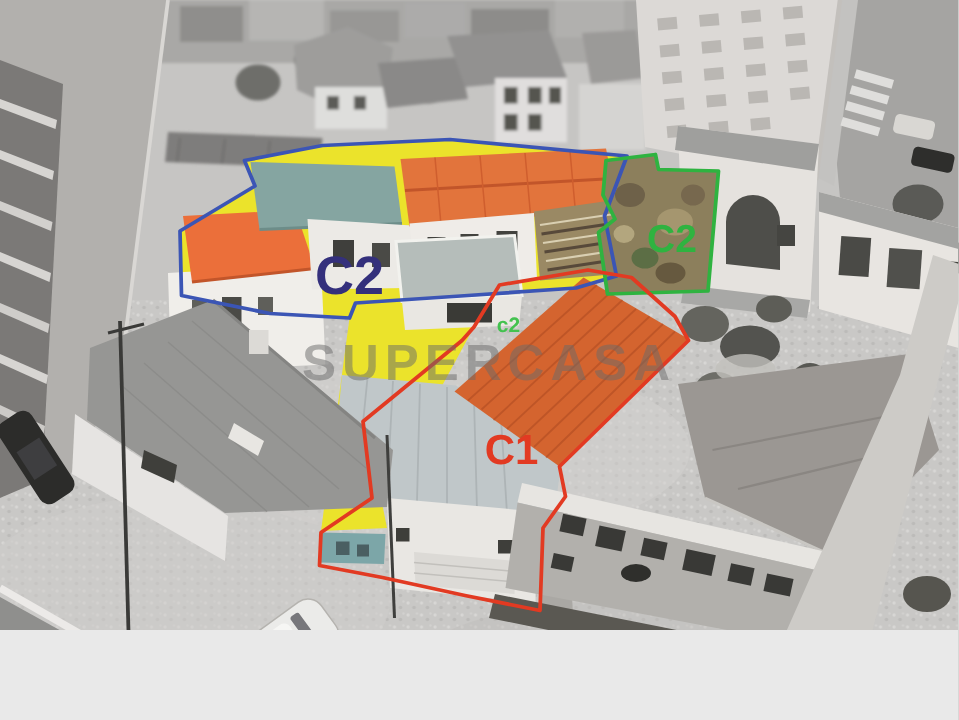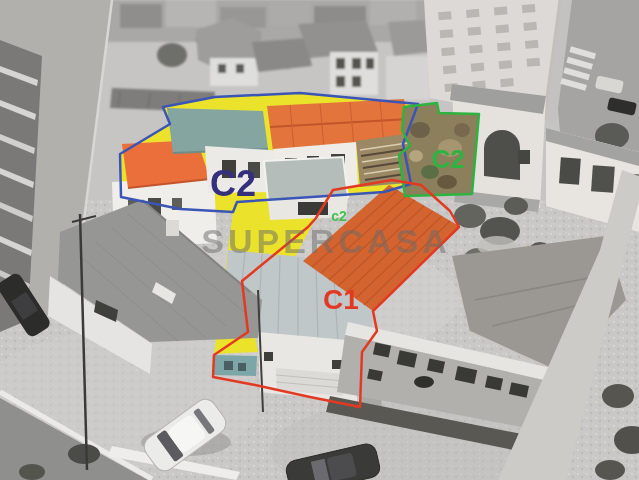"C2" .stage { height: 480px -> 420px }
